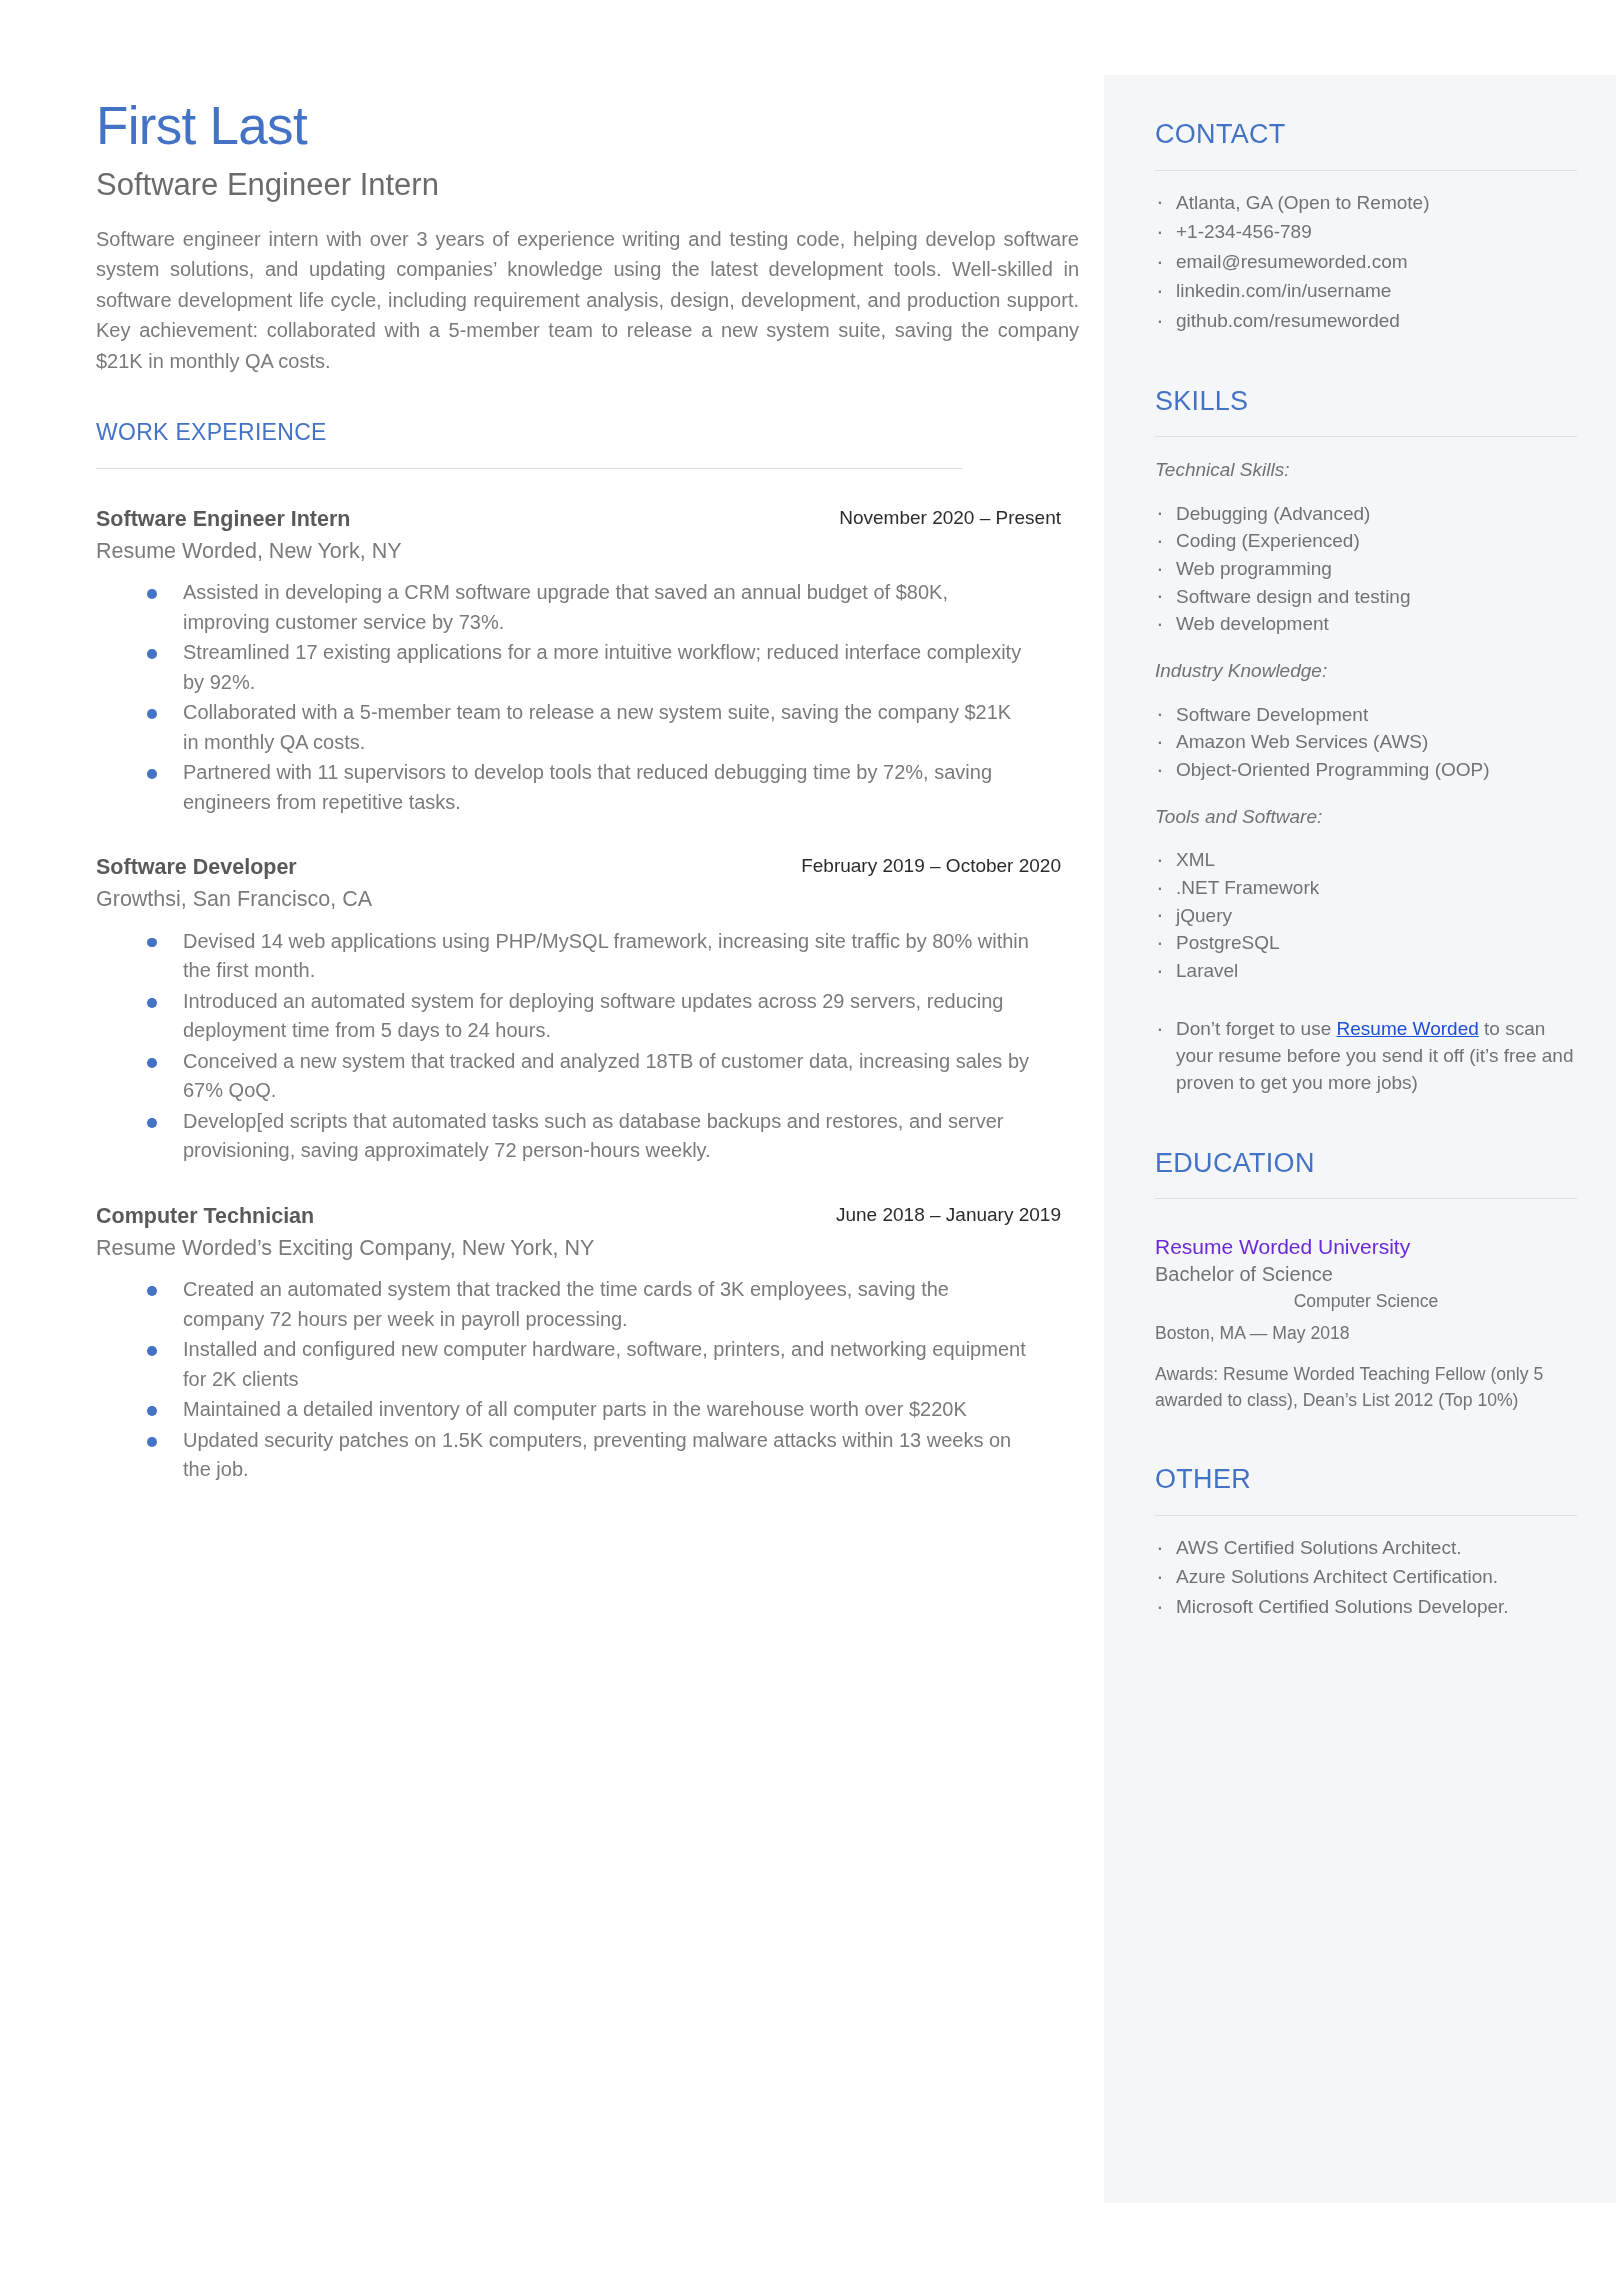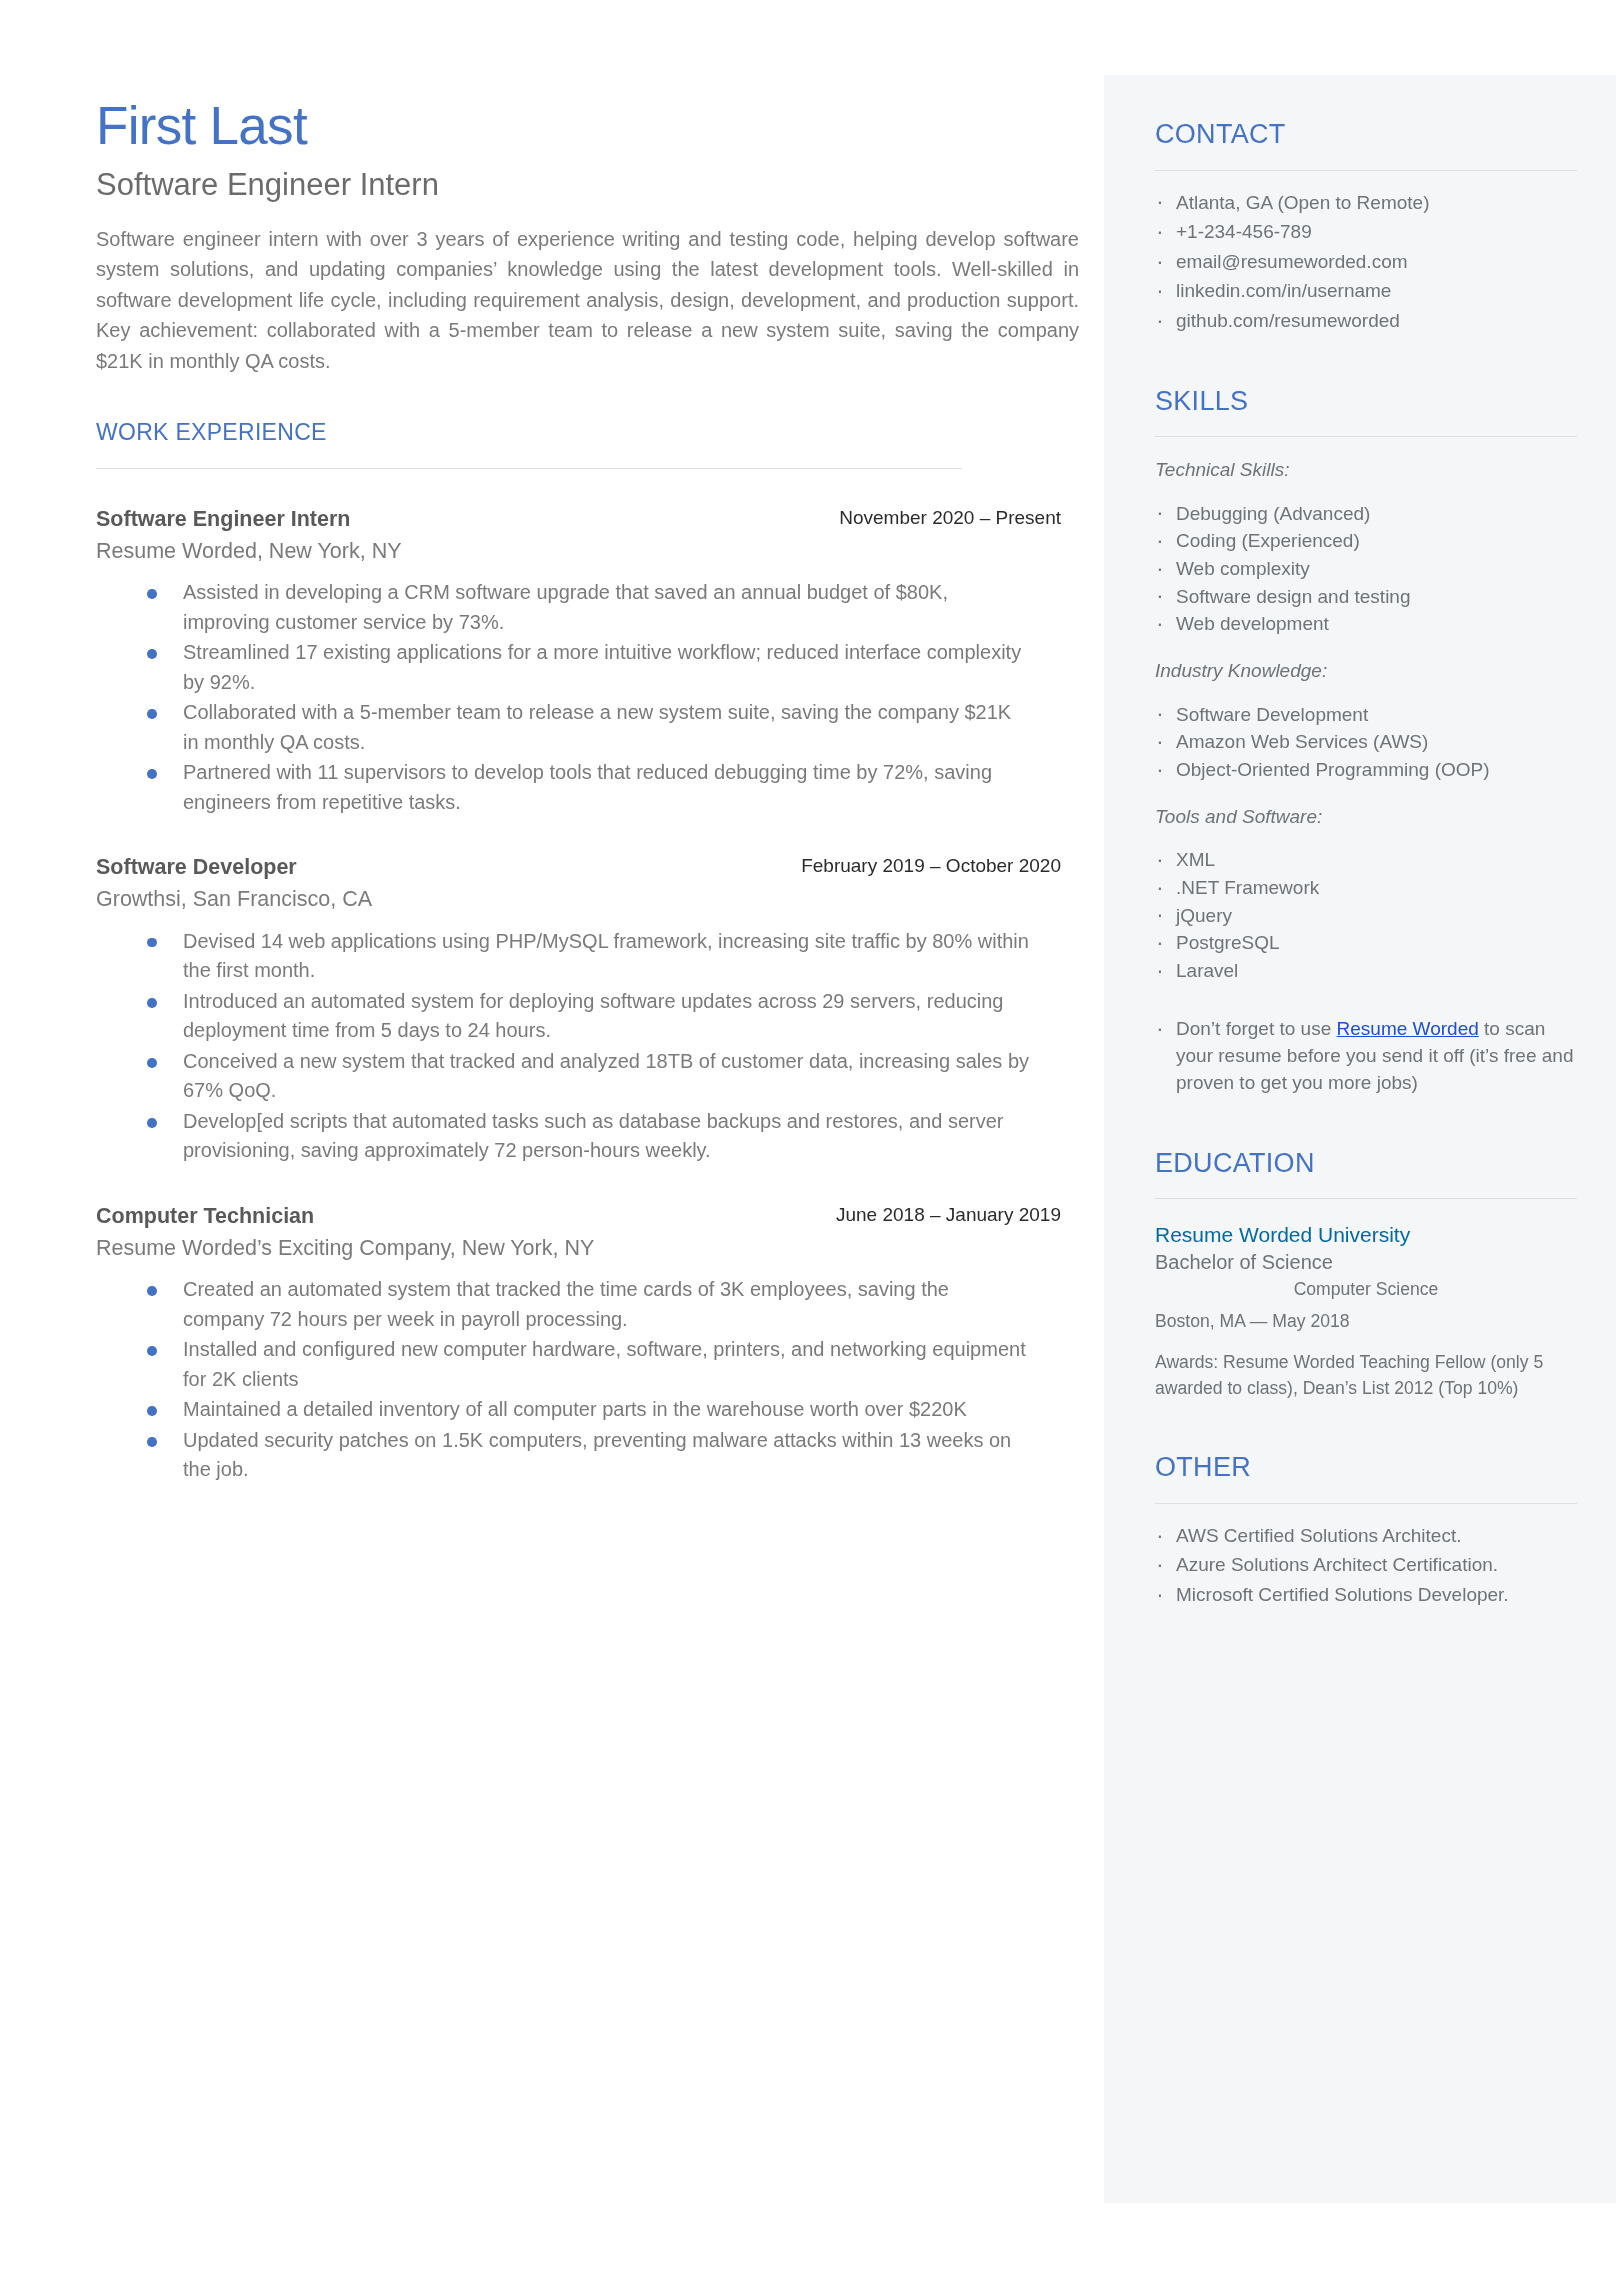"Web complexity" li { text: complexity -> programming }
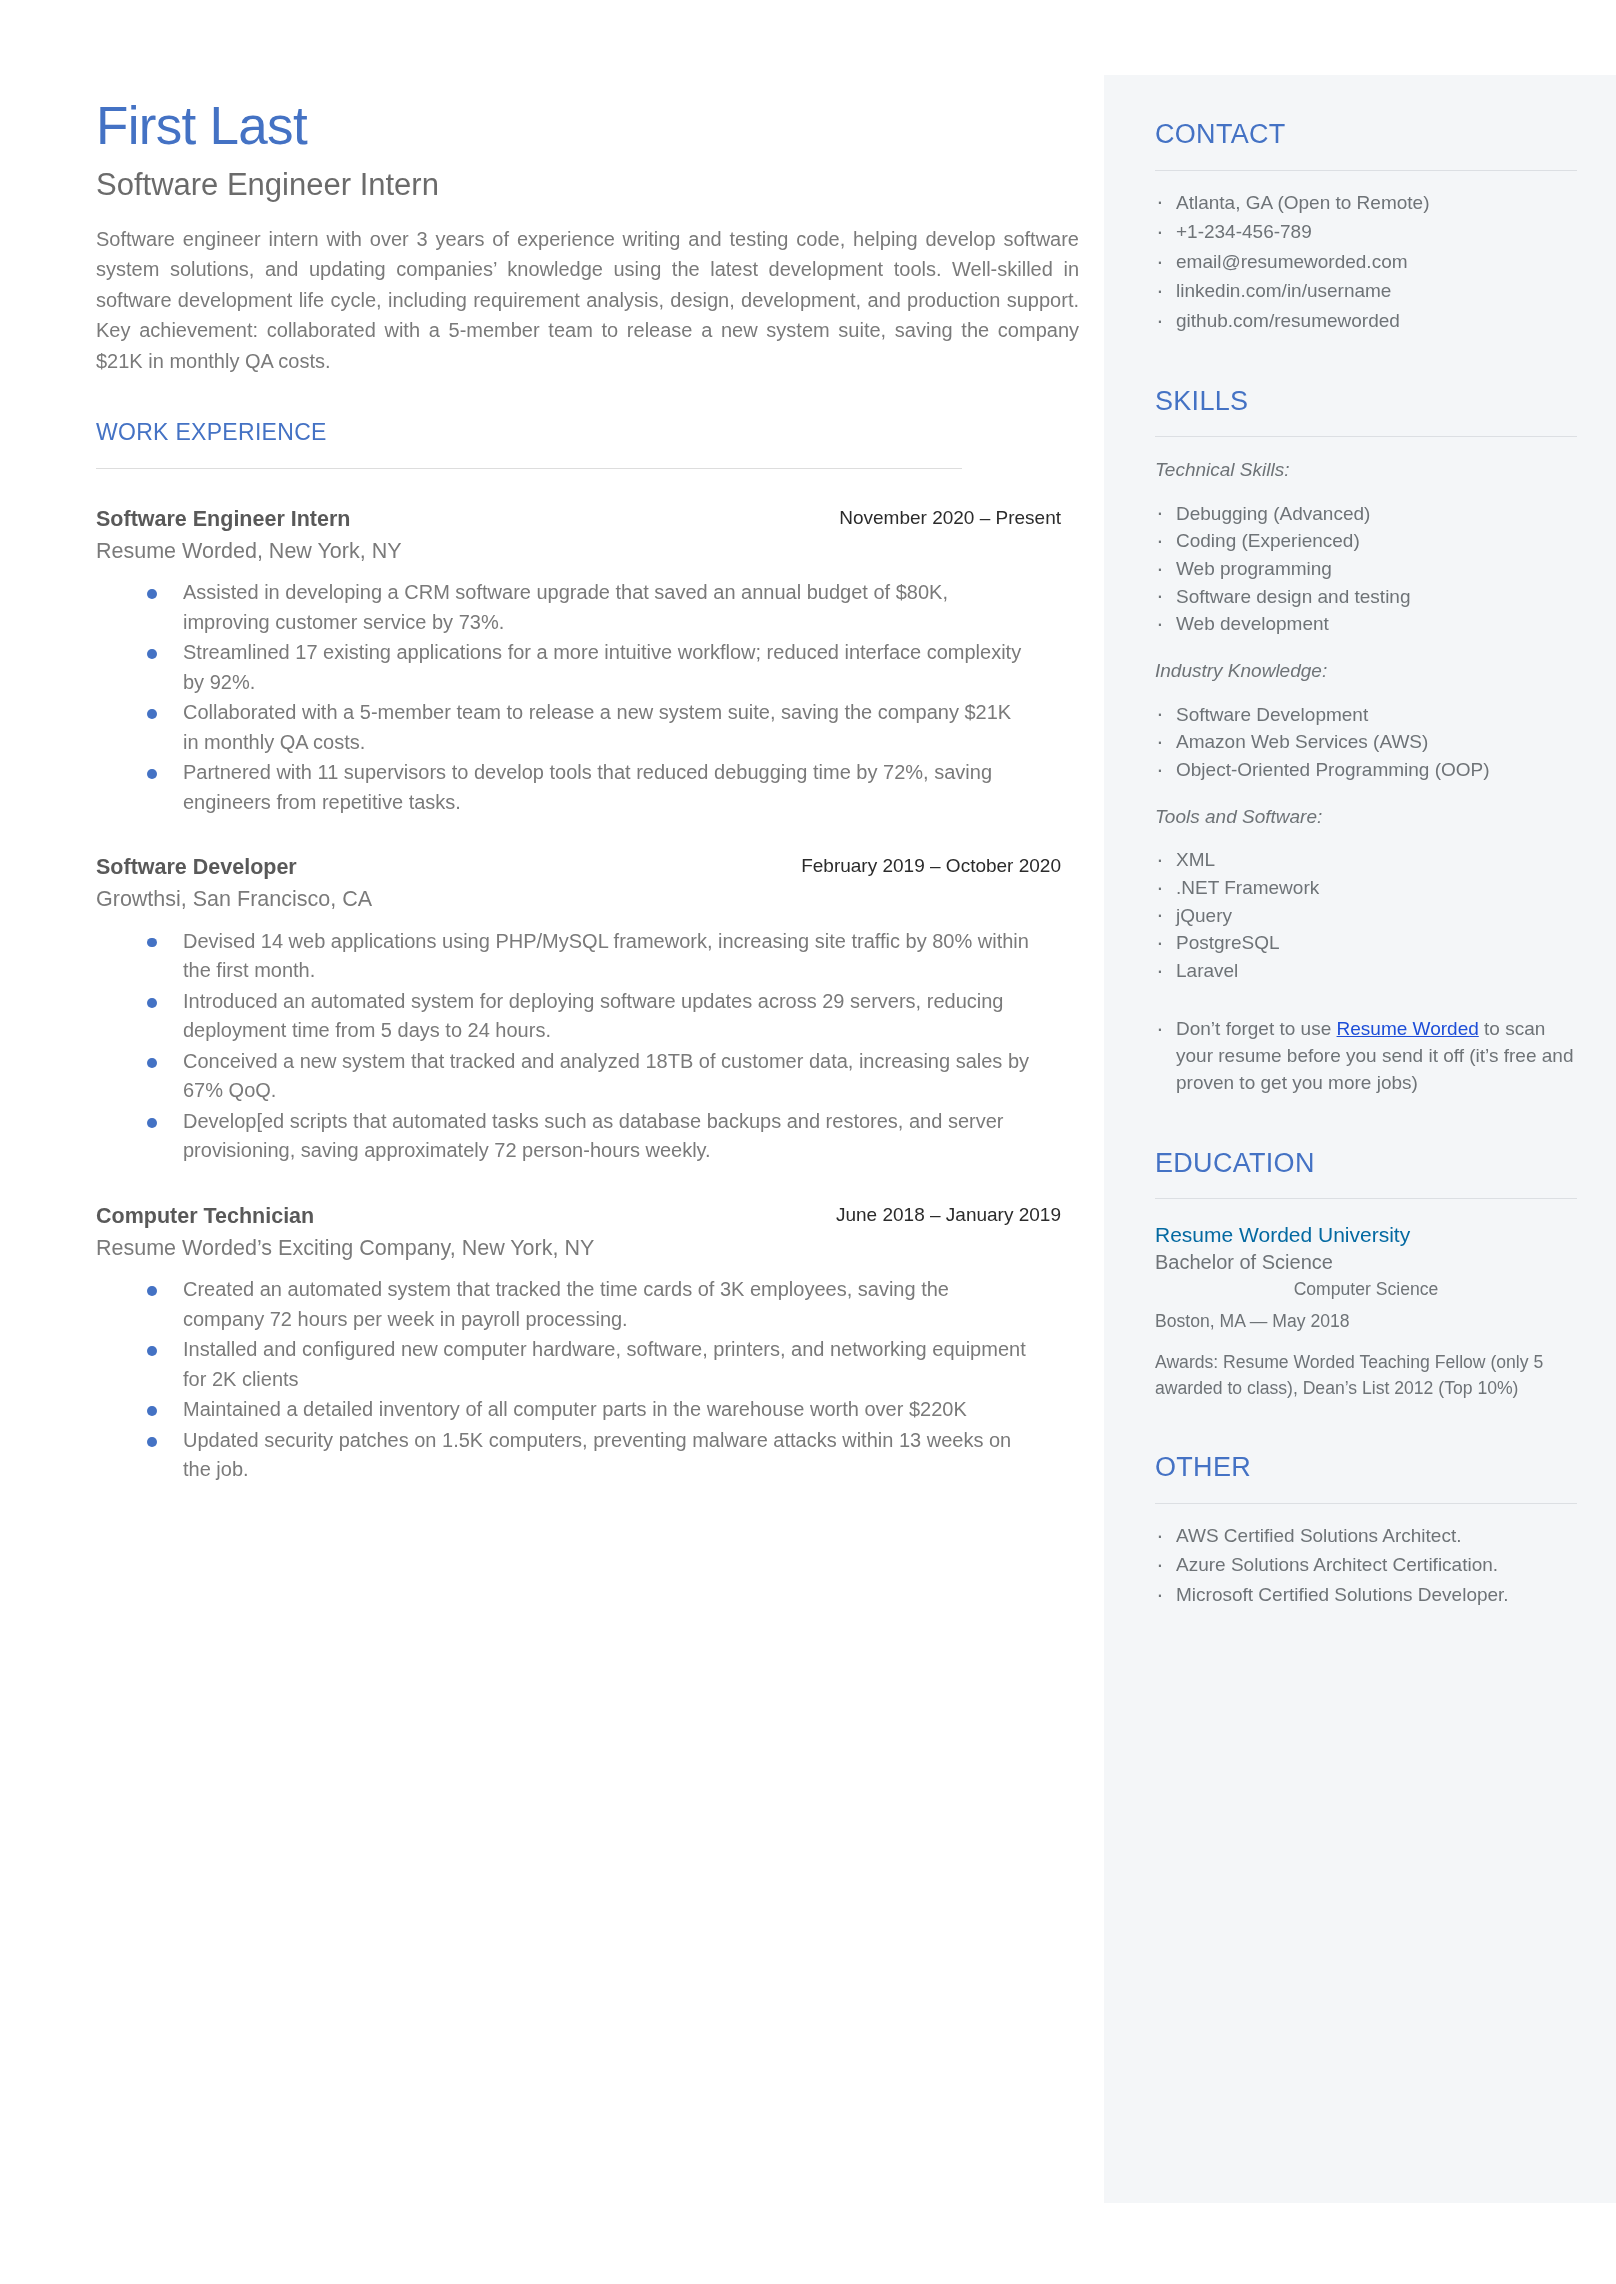"Resume Worded University" .edu-school { color: #0369a1 -> #6d28d9; margin: 24px 0 0 0 -> 36px 0 0 0 }
